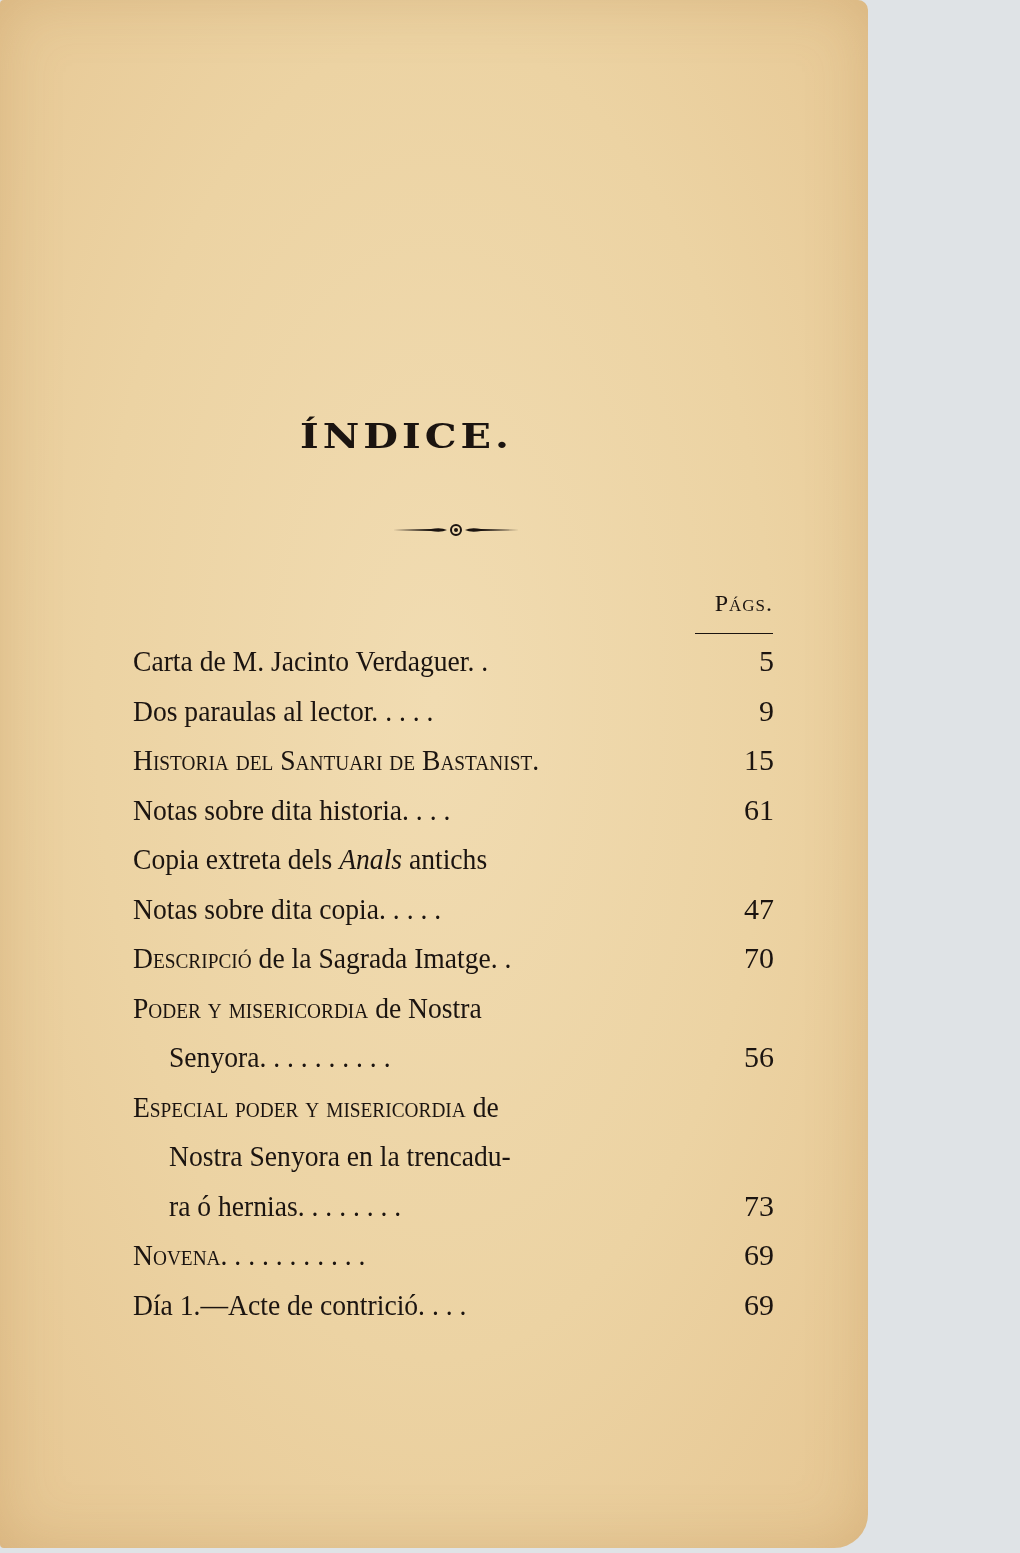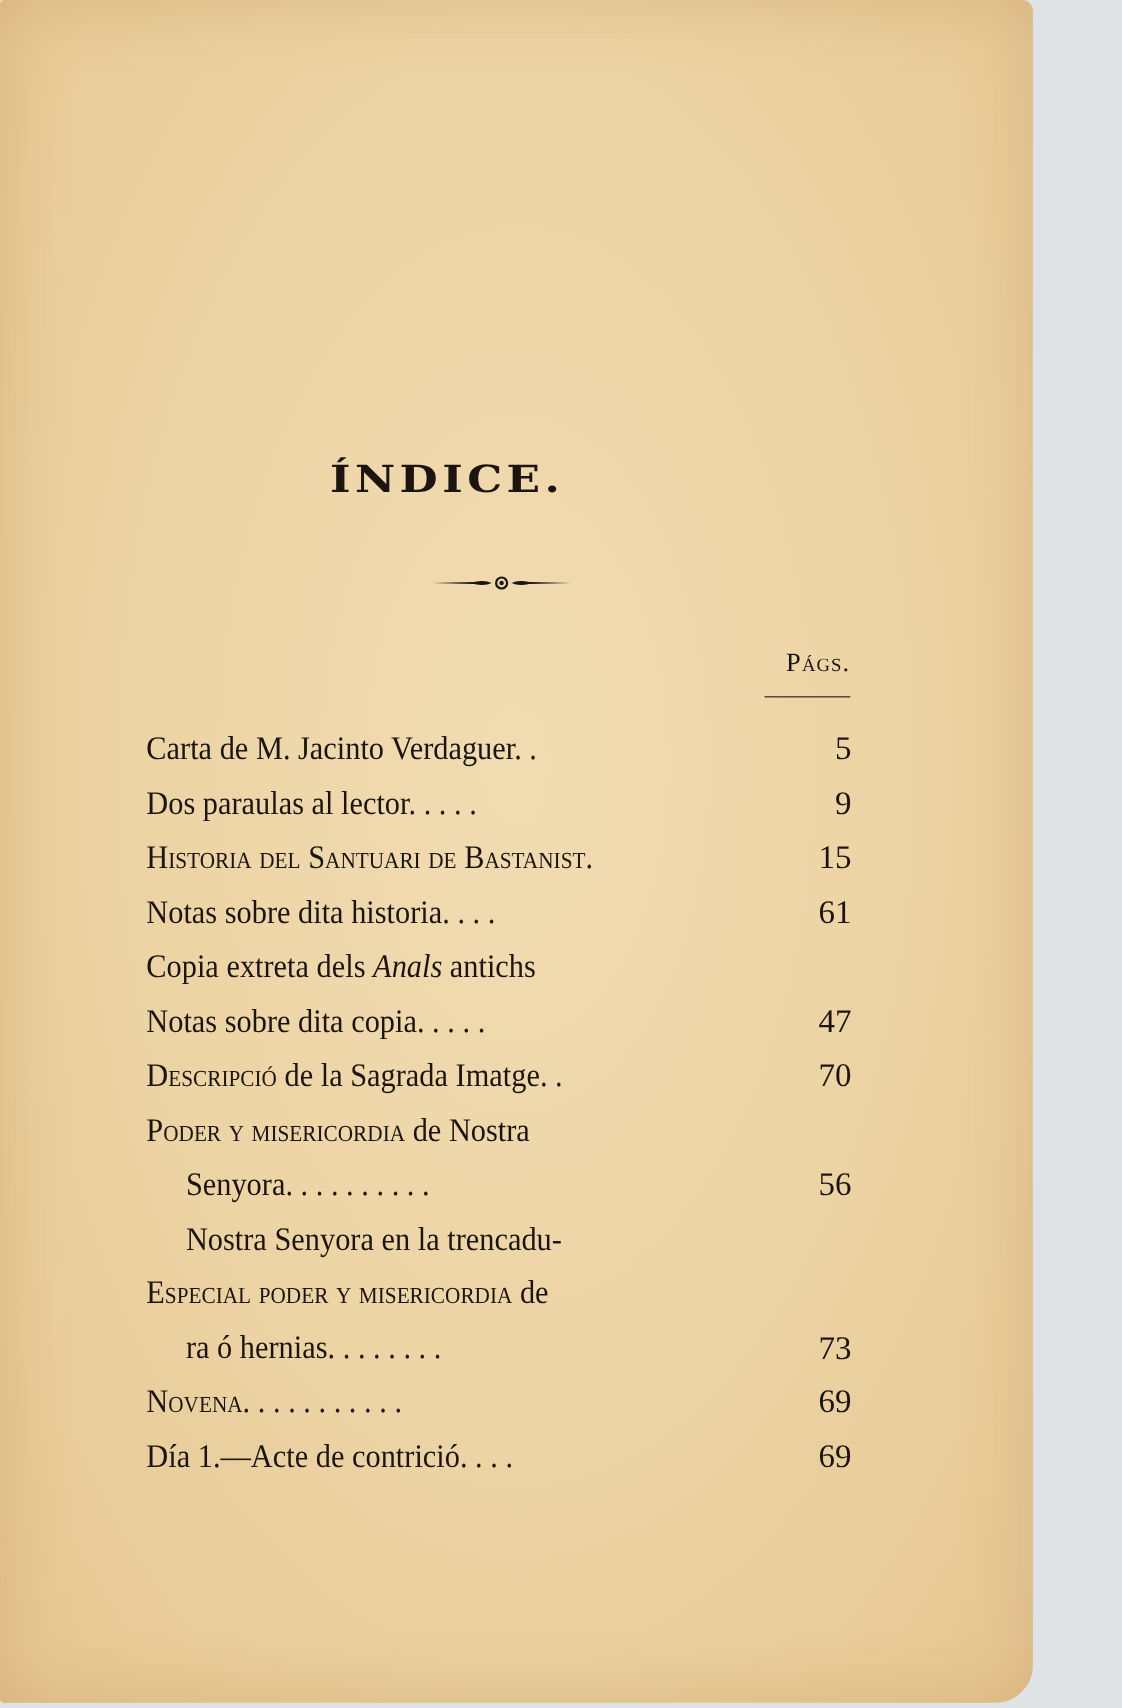"ÍNDICE." .page { width: 939px -> 868px }
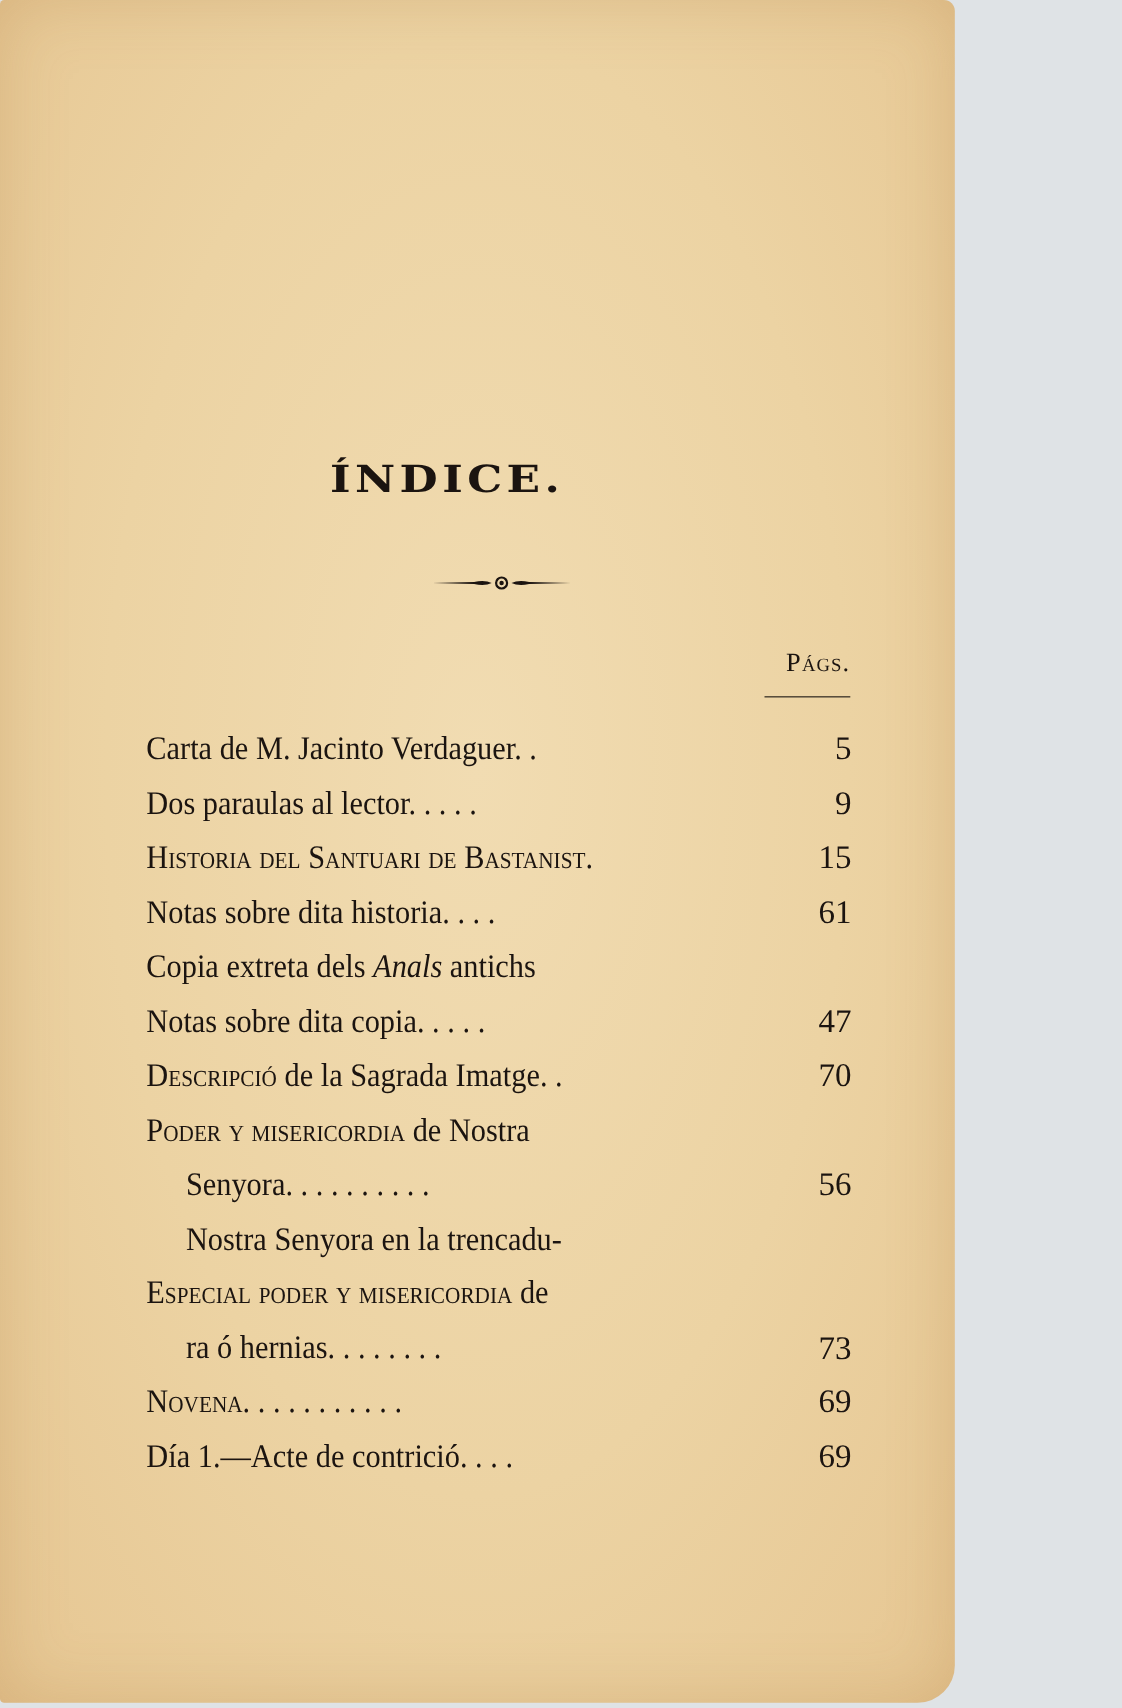"Carta de M. Jacinto Verdaguer." .toc { margin-top: 20px -> none }
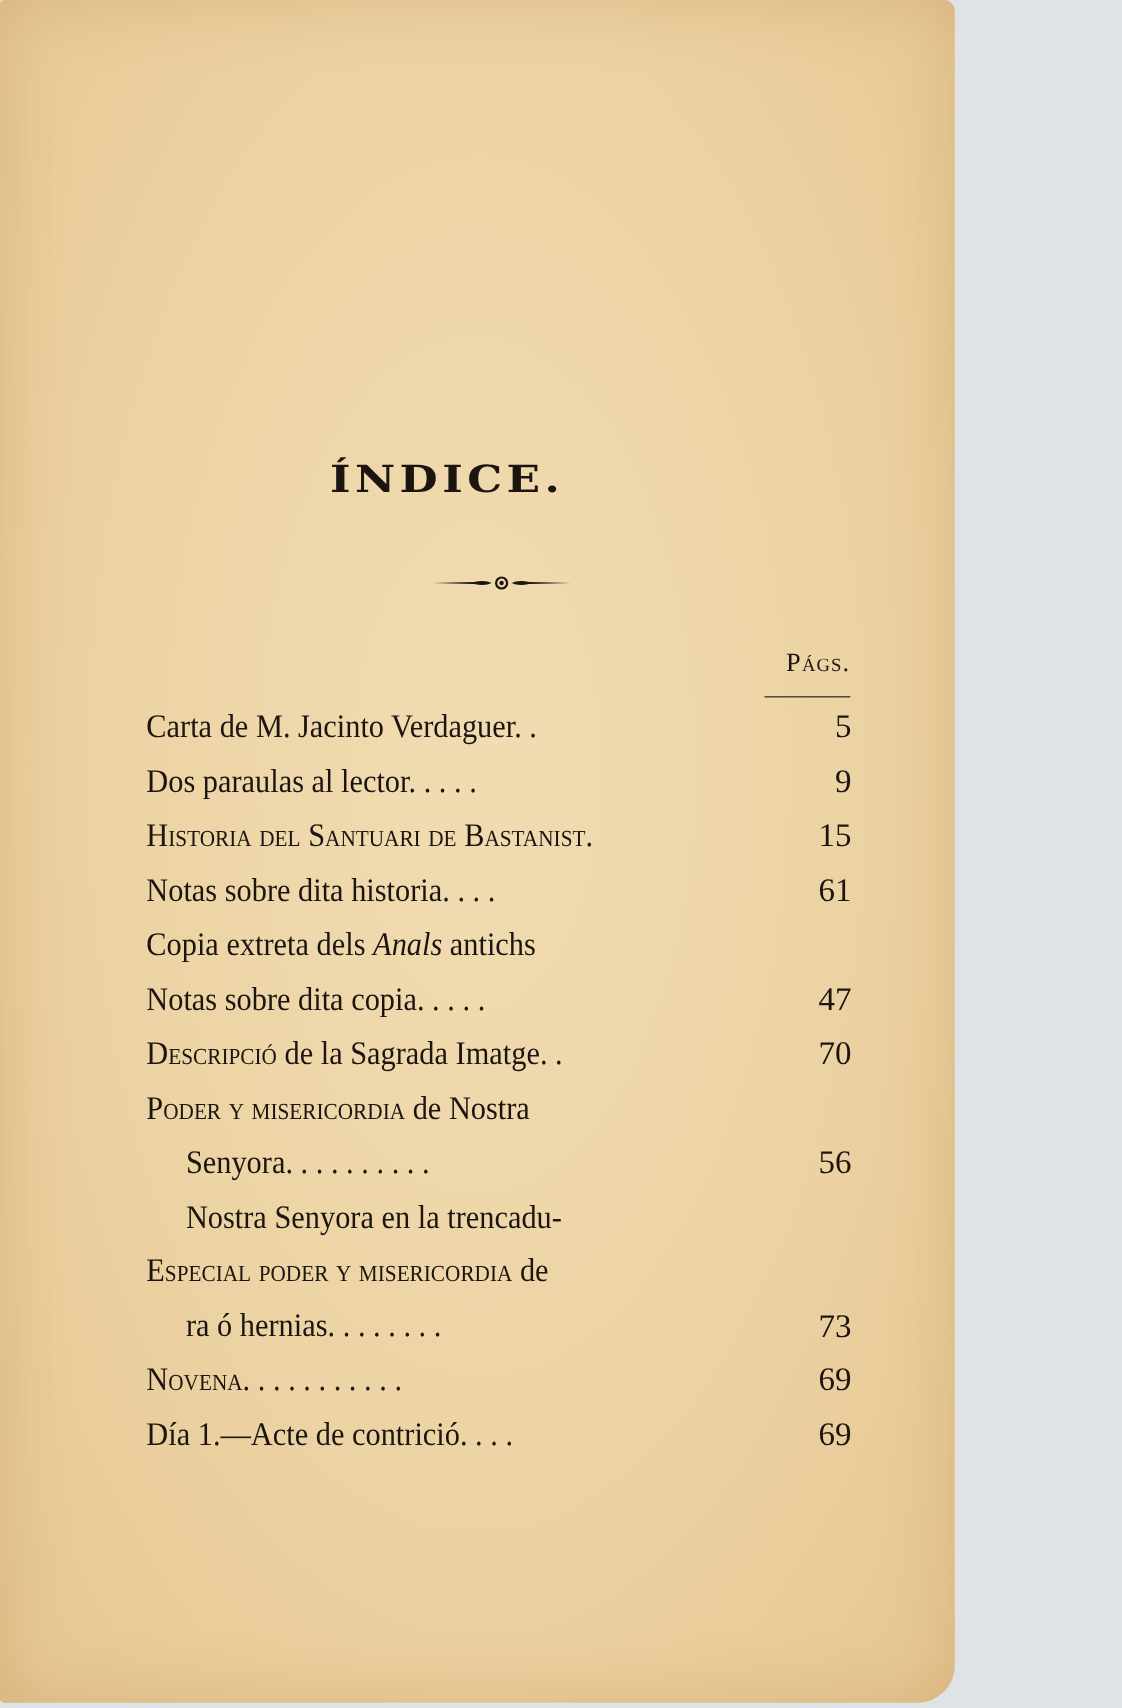"Nostra Senyora en la trencadu-" div.line { order: before "Especial poder y misericordia de" -> after "Especial poder y misericordia de" }
